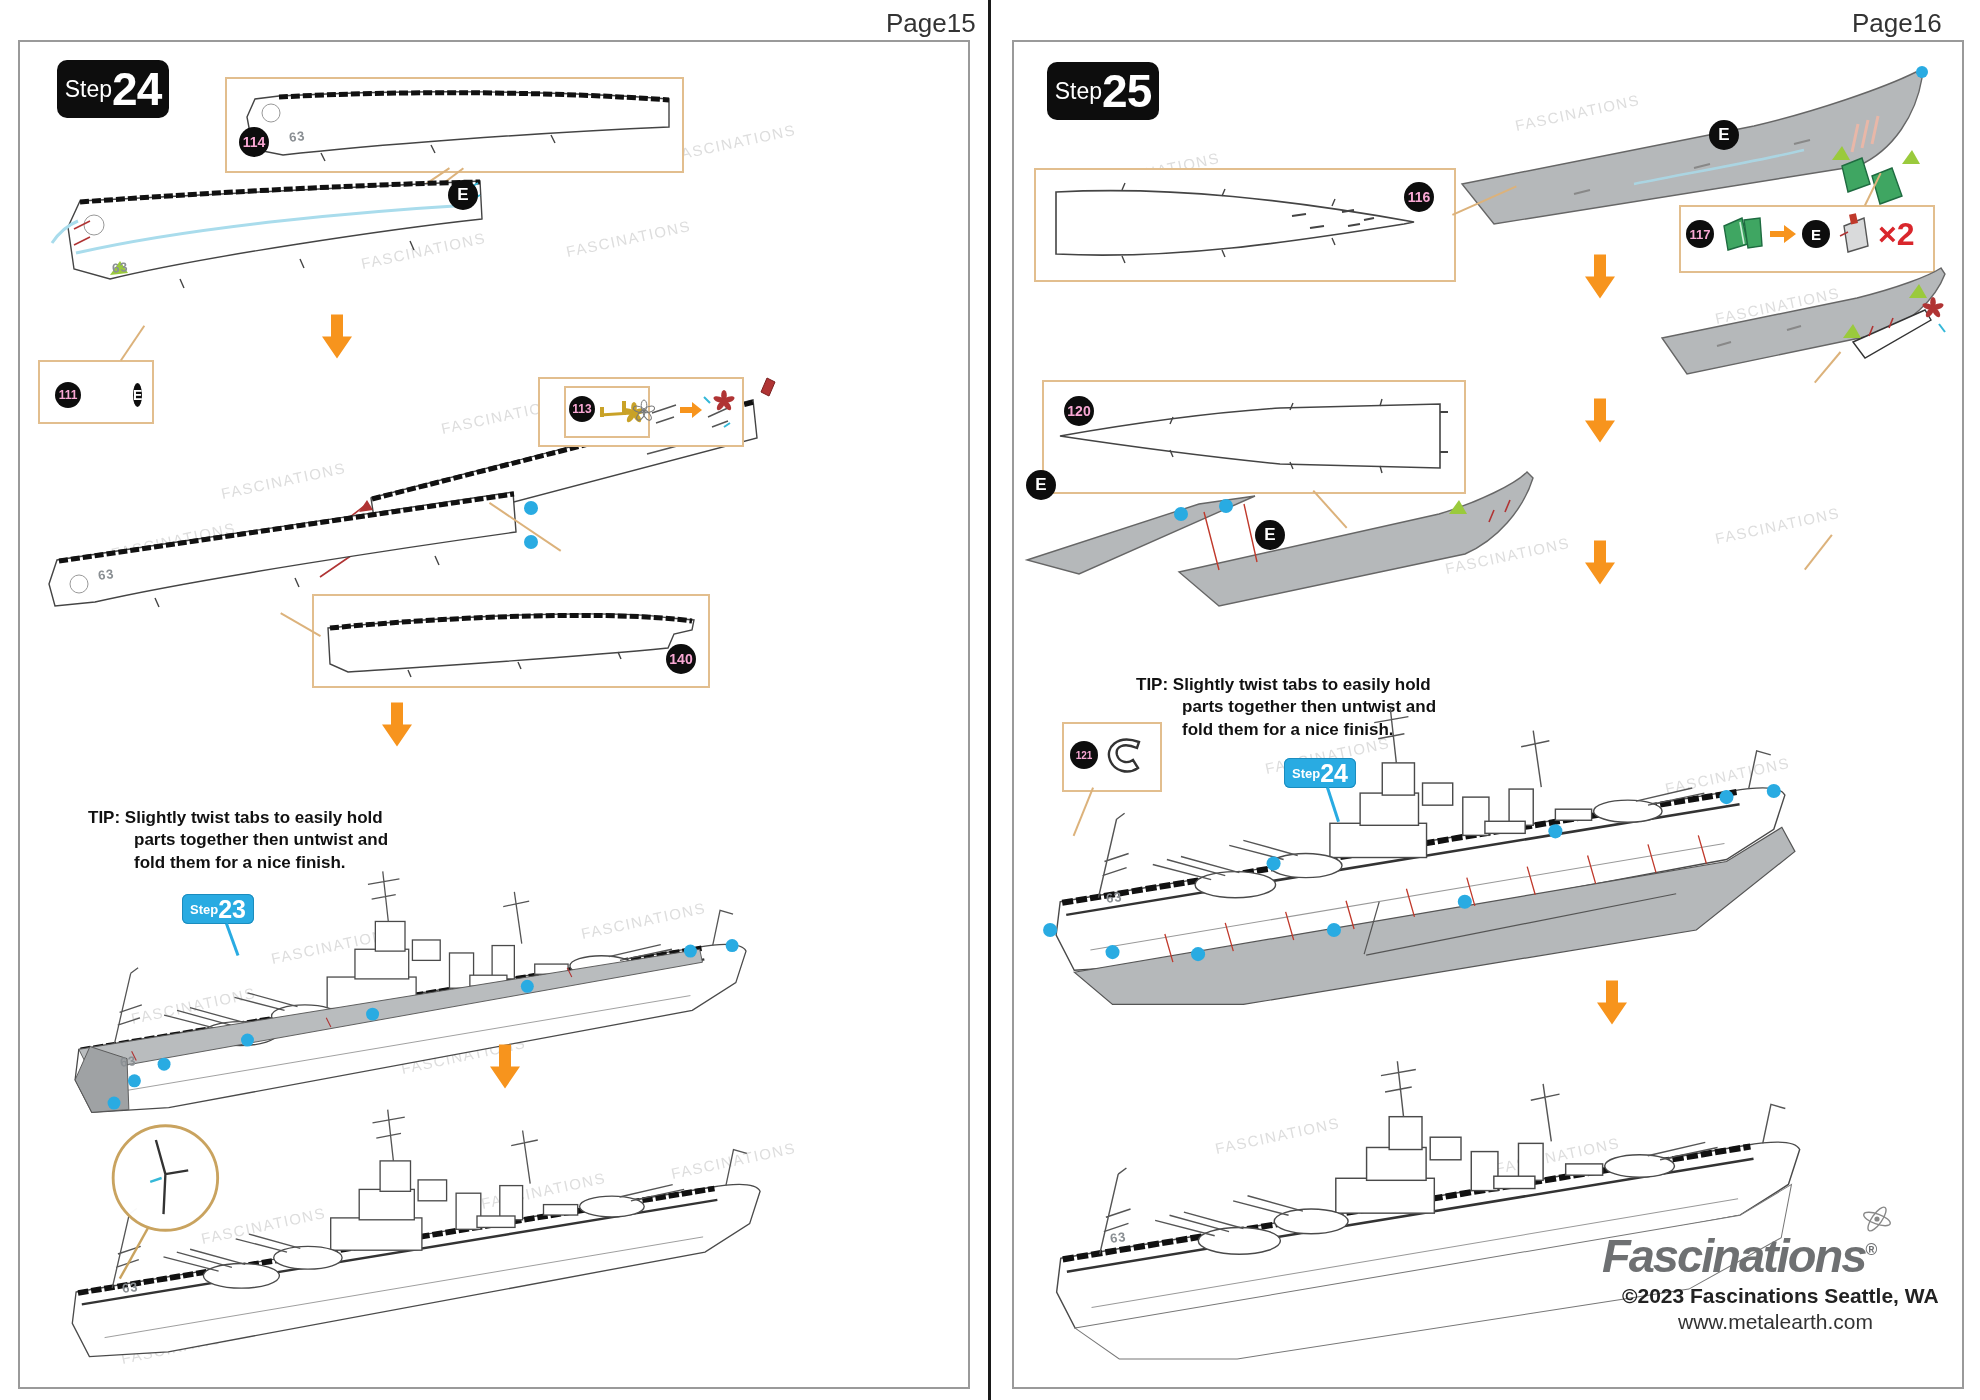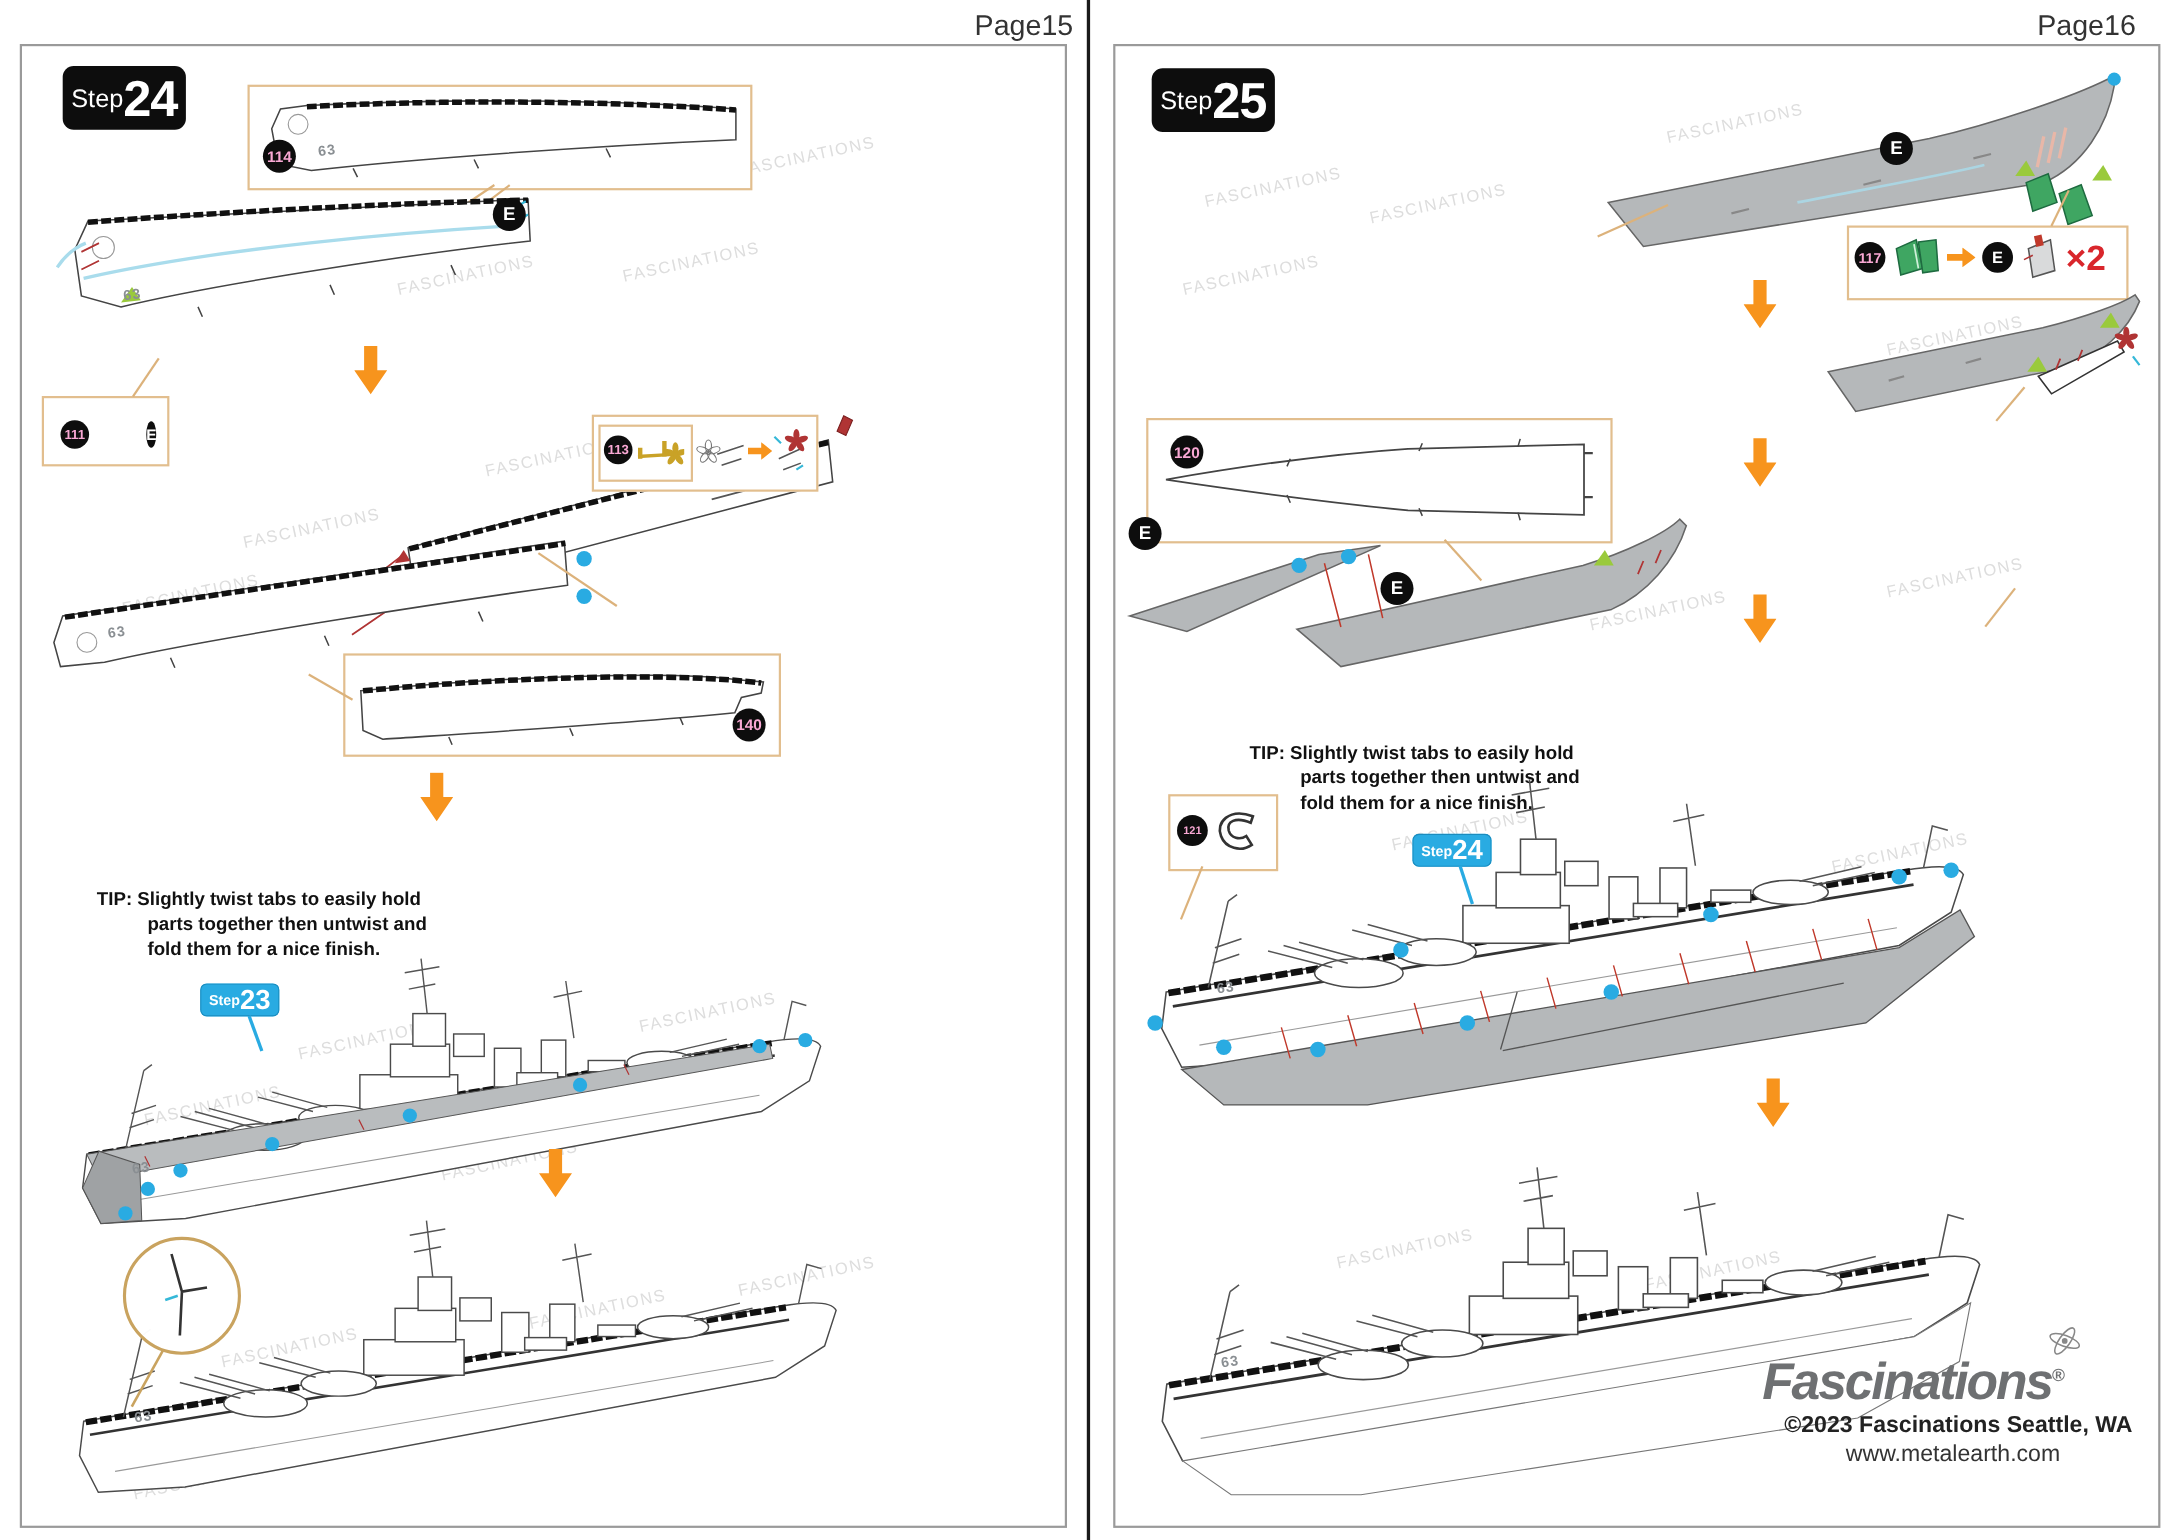"116" div.box { html: none -> <div> <svg> <path></path> <path></path> <path></path> </svg> <div>116</div> </div> }
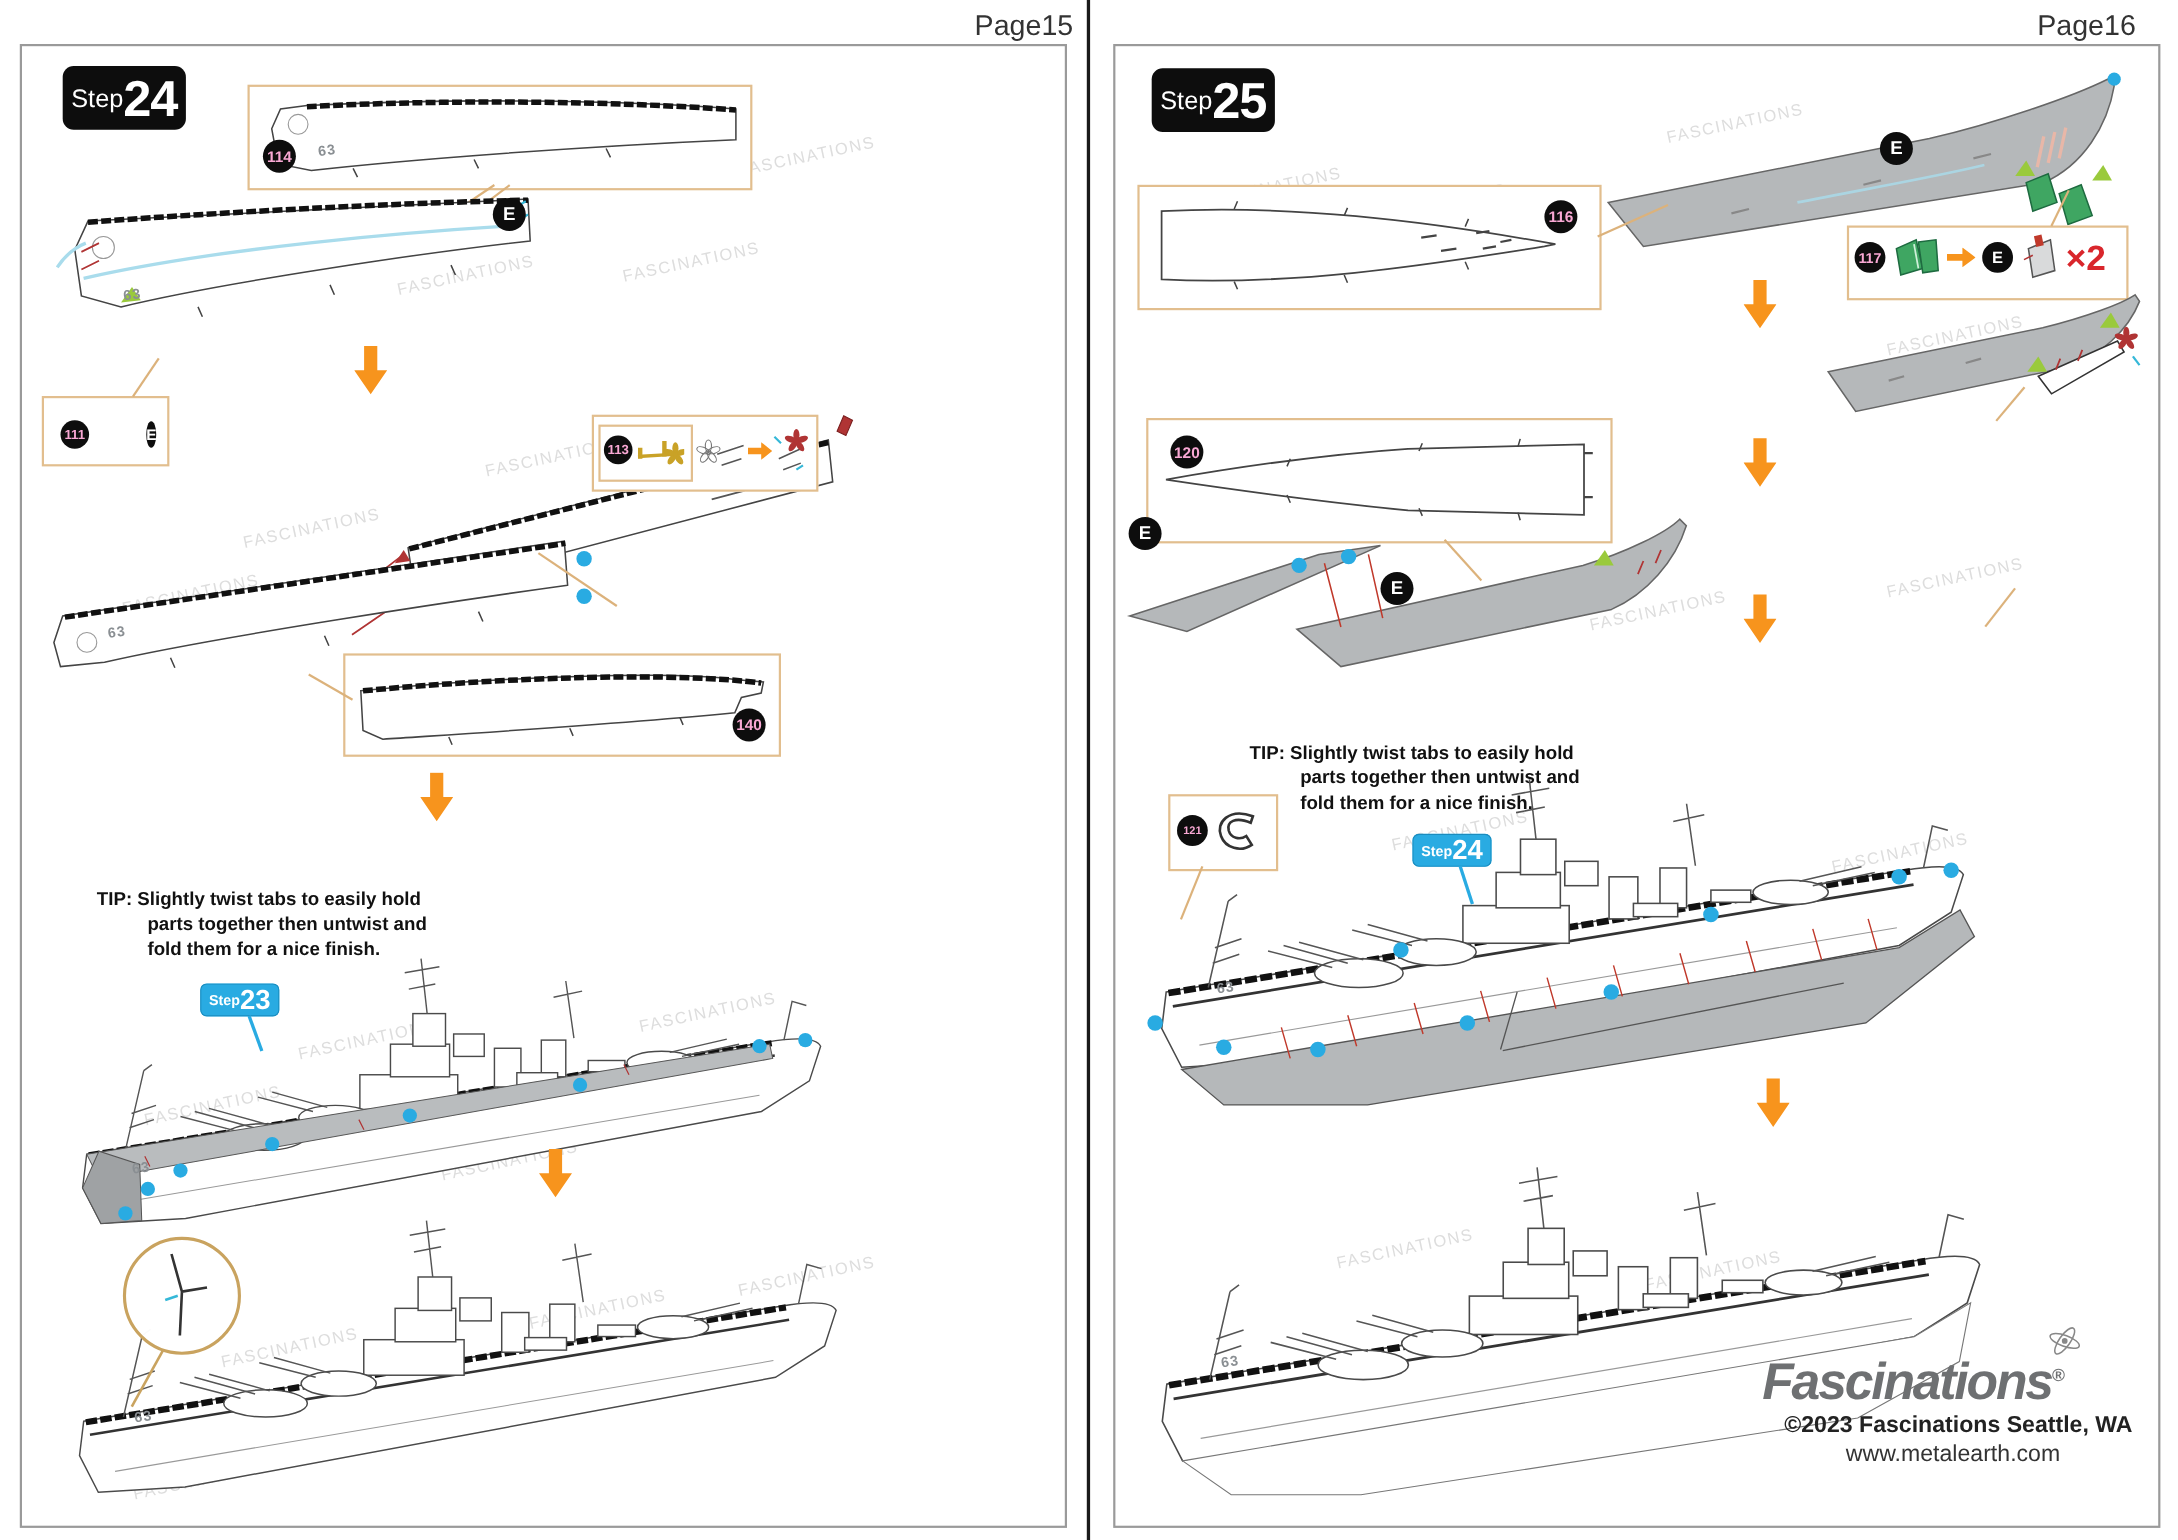"113" div.innerbox { left: 4px -> 24px }
